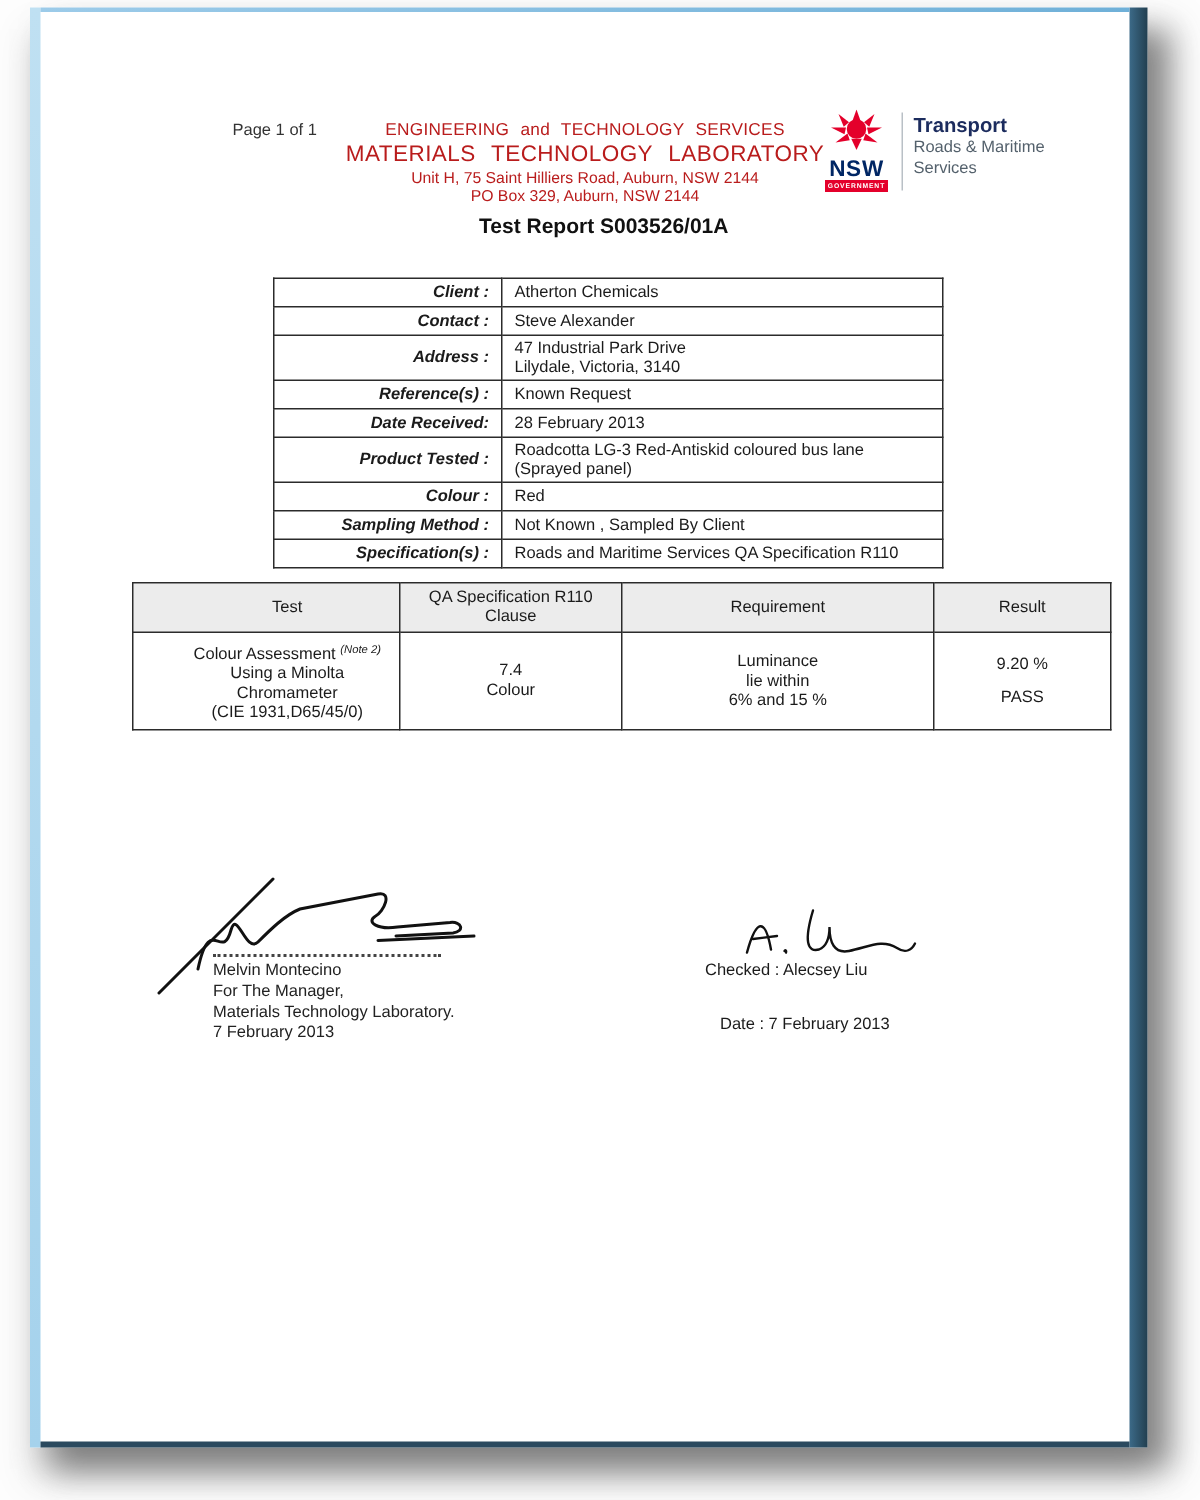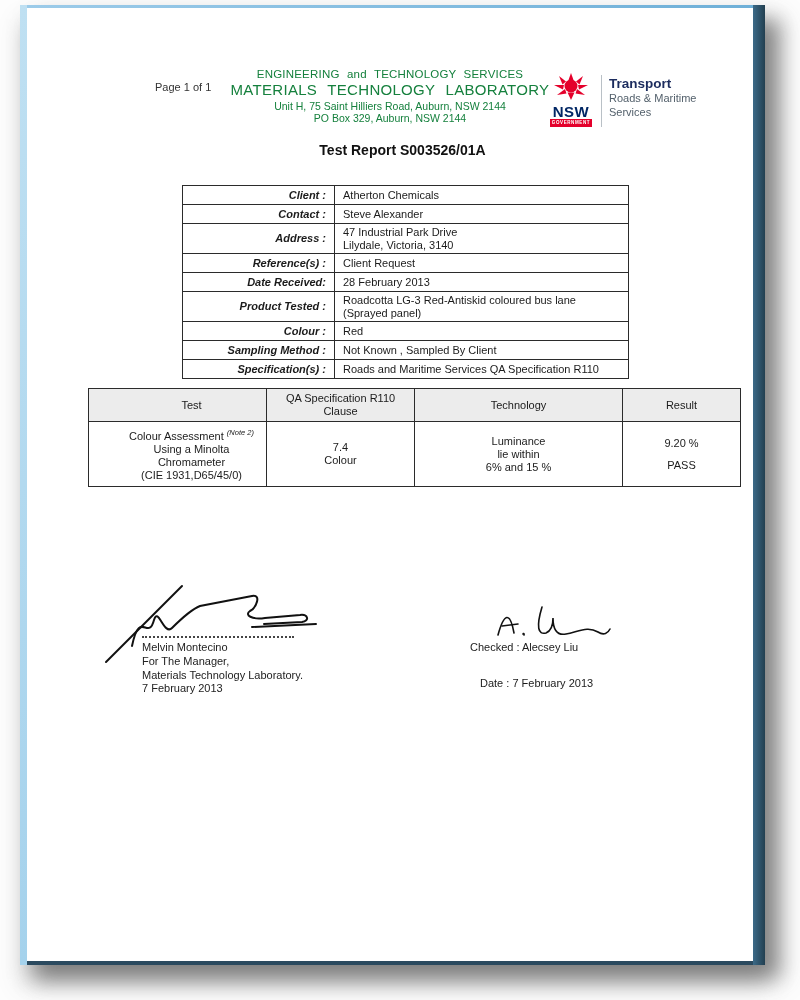"ENGINEERING and TECHNOLOGY SERVICES" .hdr { color: #15803d -> #b91c1c; top: 63px -> 76px }
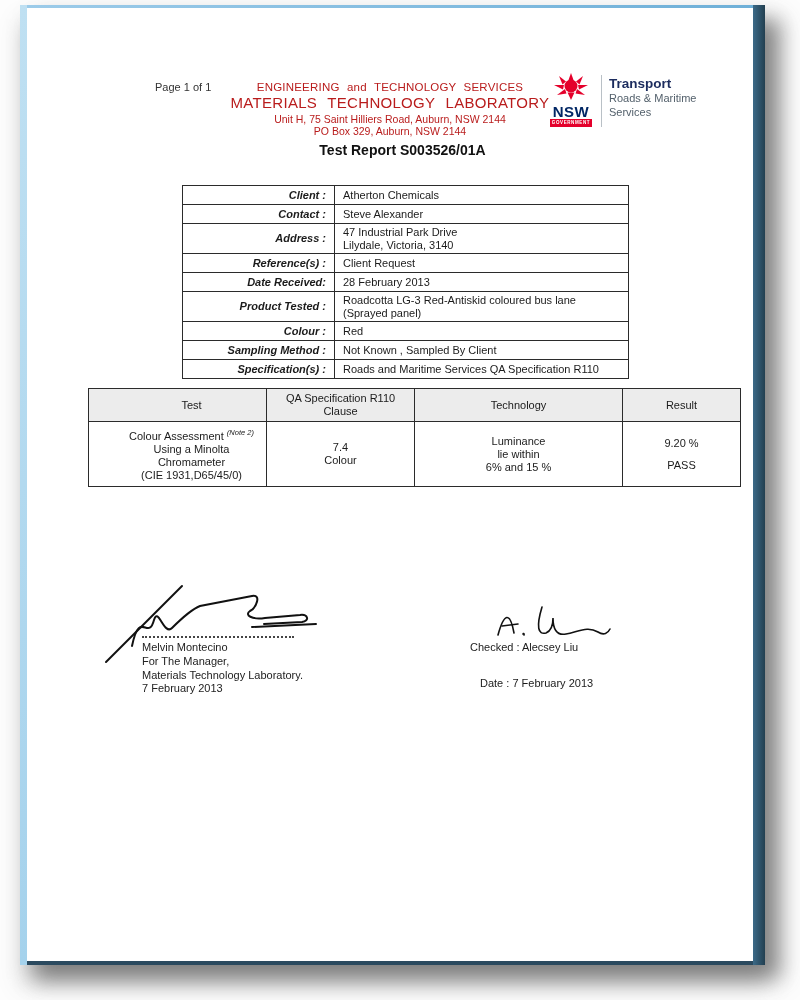"Client Request" td.val { text: Client -> Known }
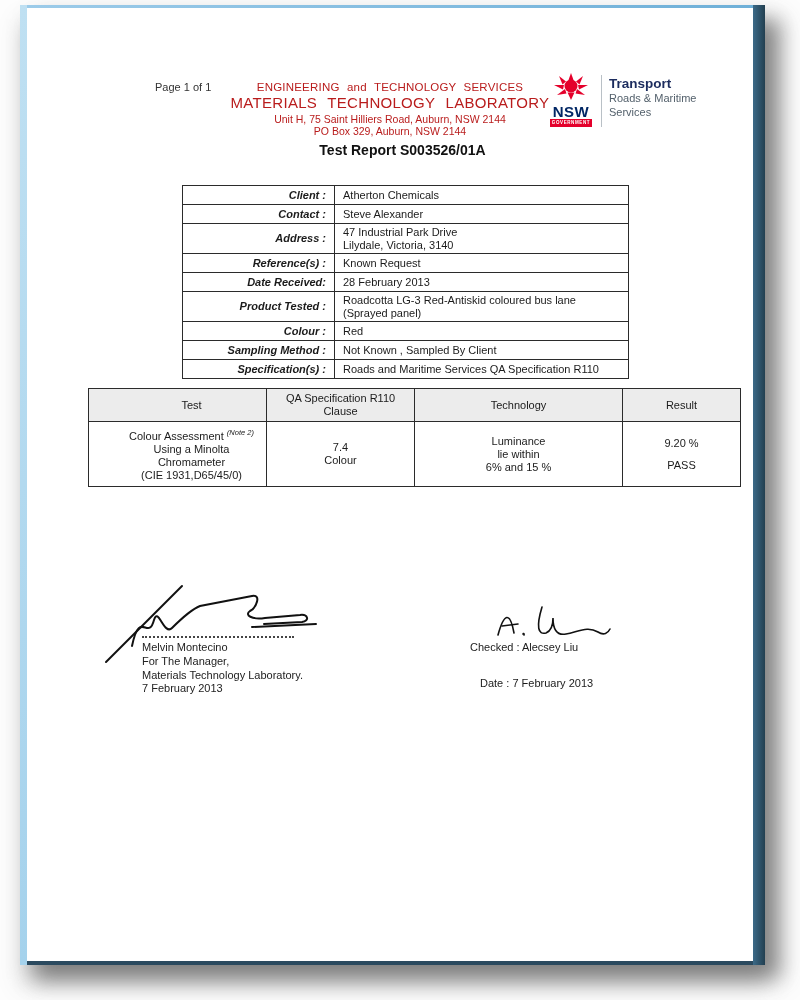"Technology" th.c3 { text: Technology -> Requirement }
